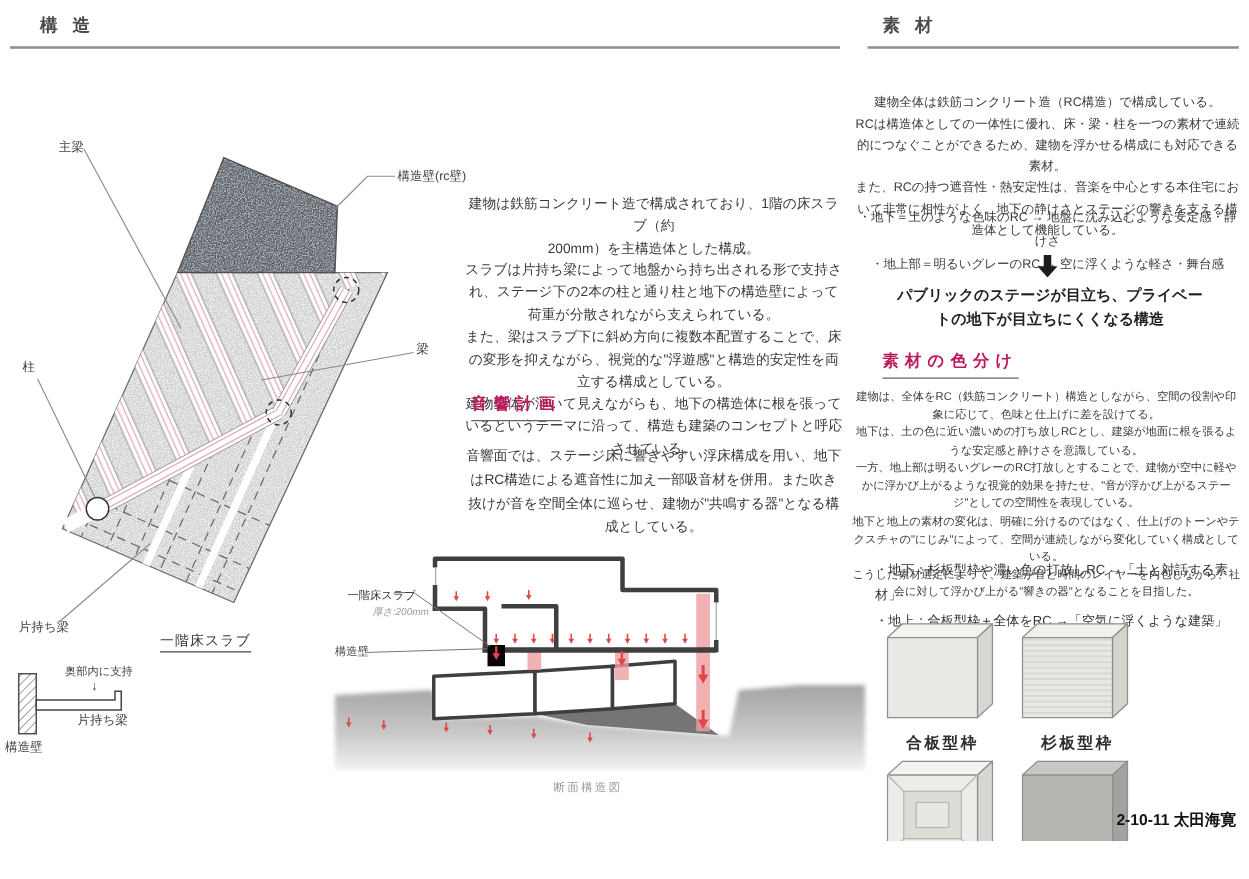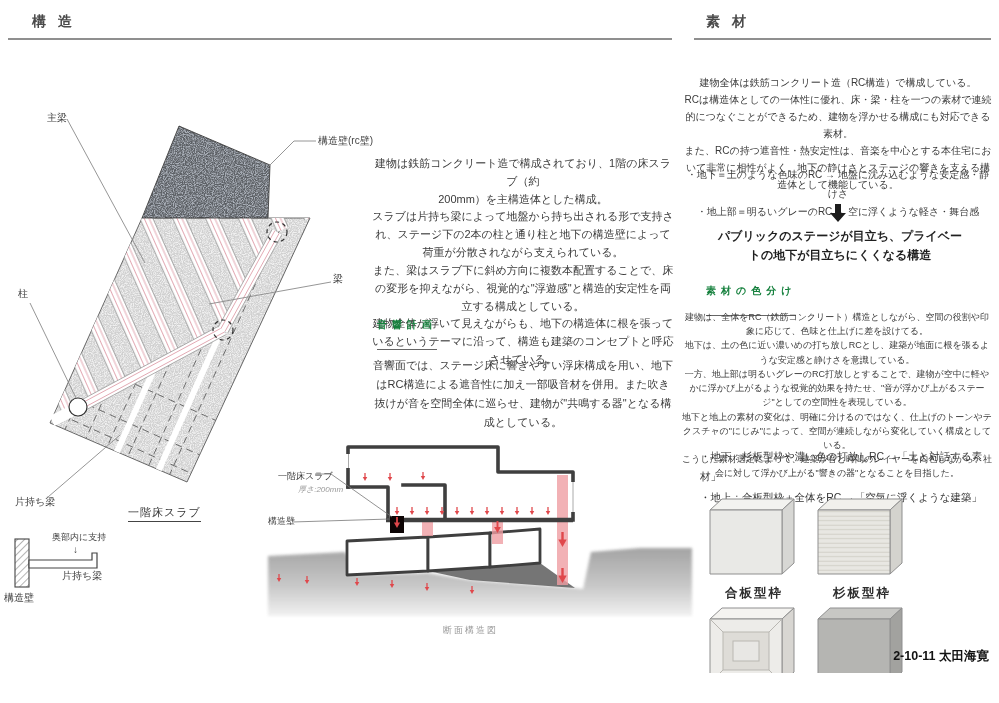"素材の色分け" .sub-heading { color: #15803d -> #be185d; font-size: 10px -> 13px; padding-bottom: 17px -> 4px }
